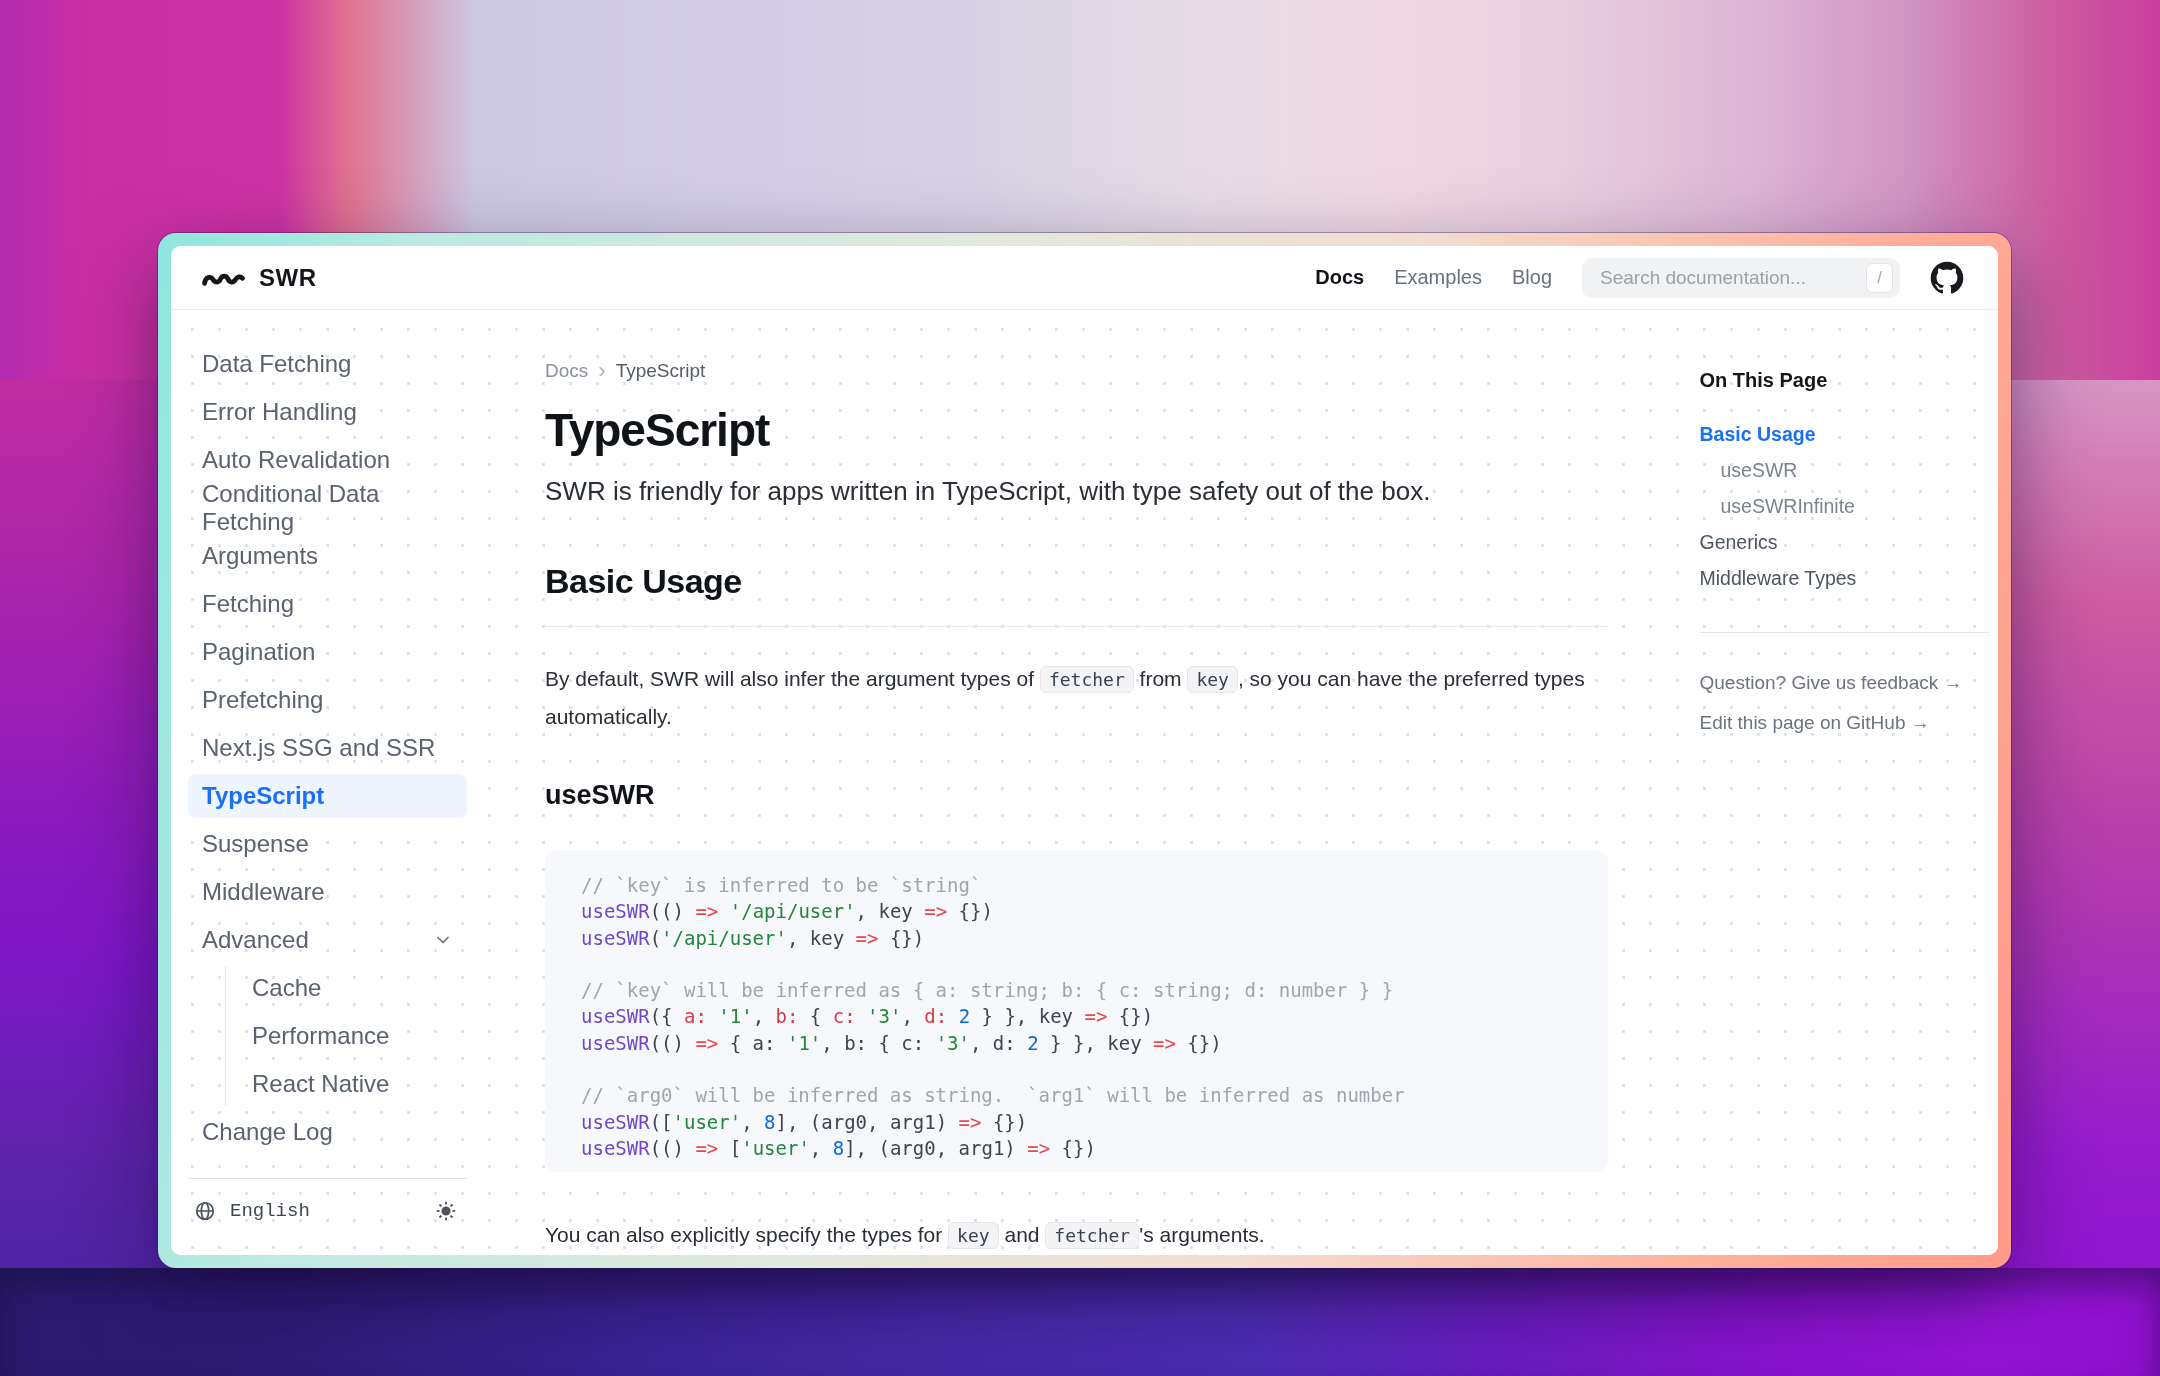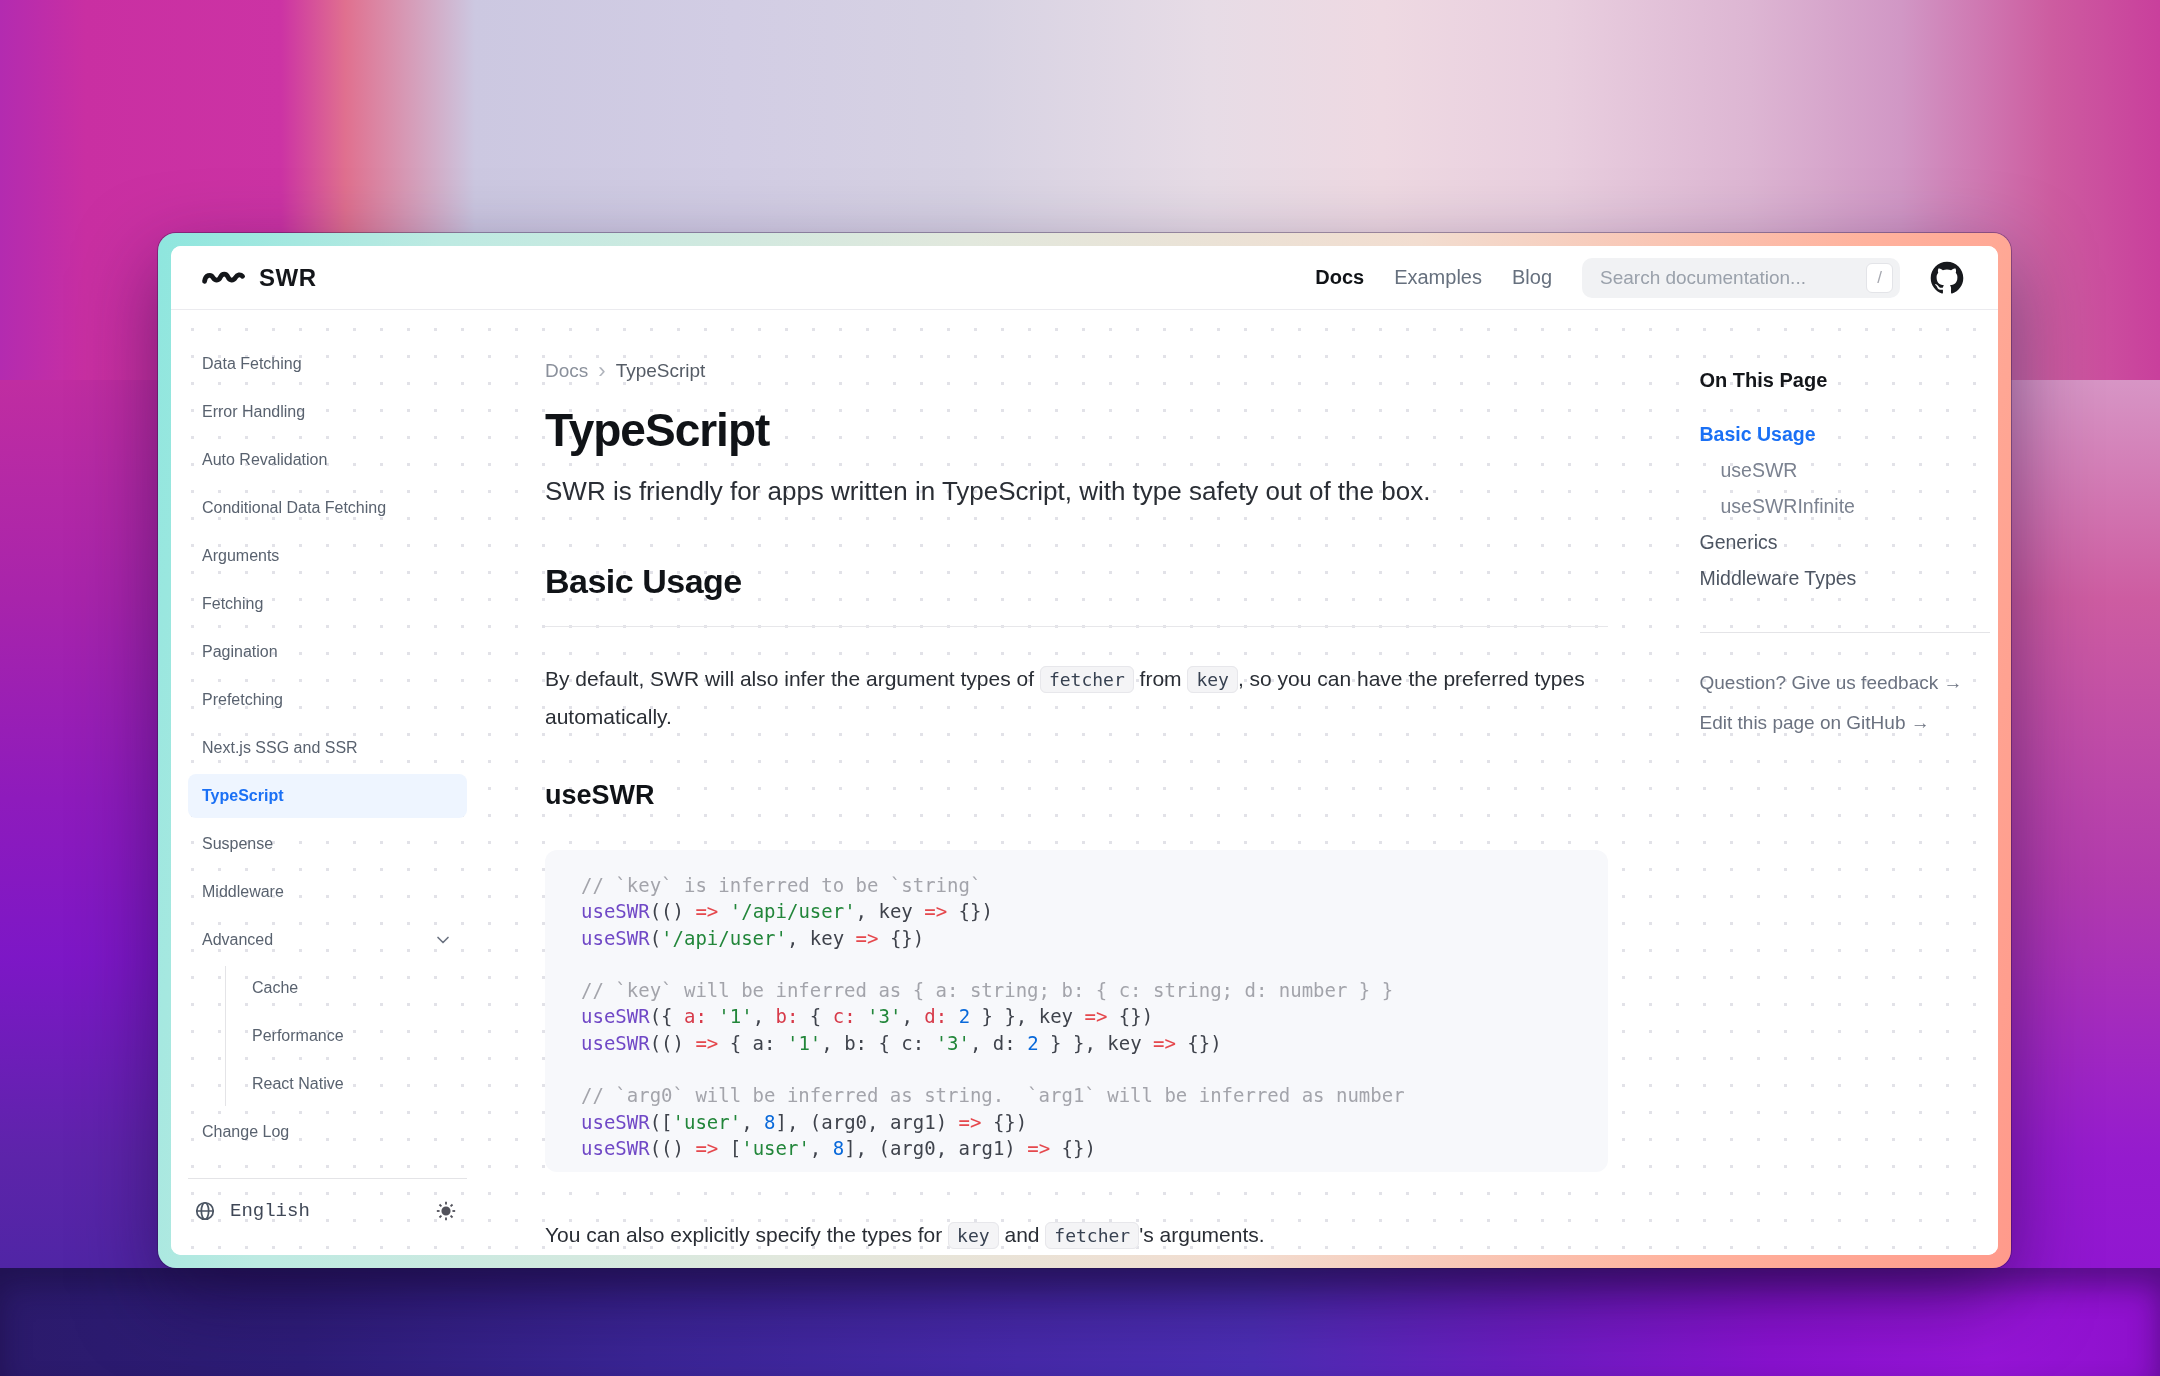"SWR" .logo { align-items: flex-start -> flex-end }
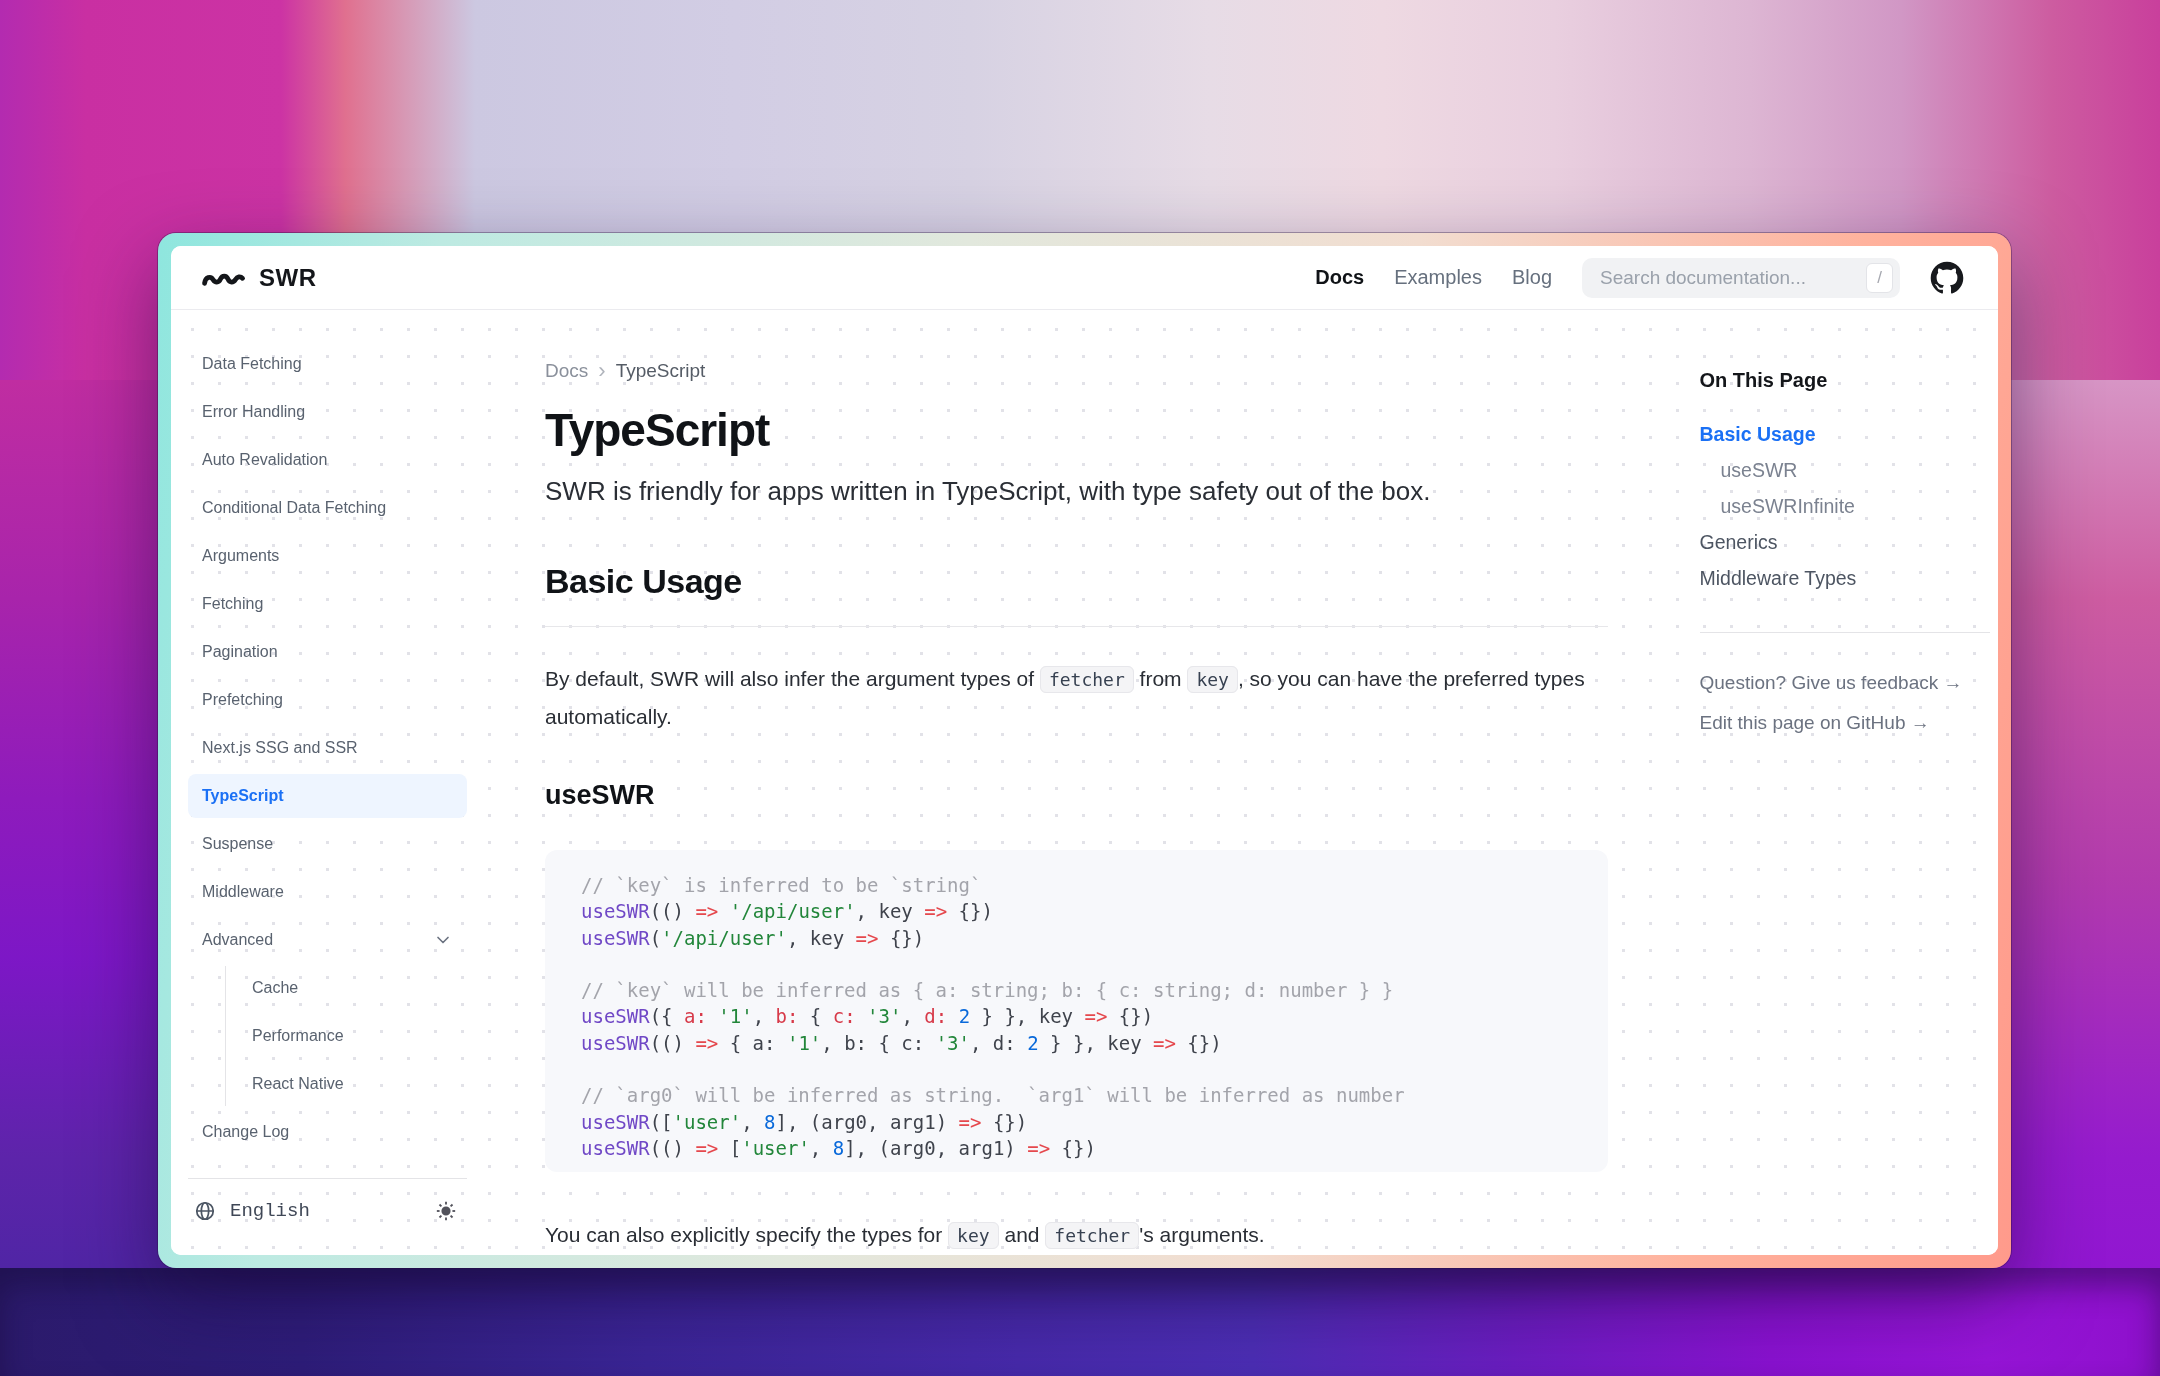"Data Fetching" .side-item { font-size: 16px -> 24px }
